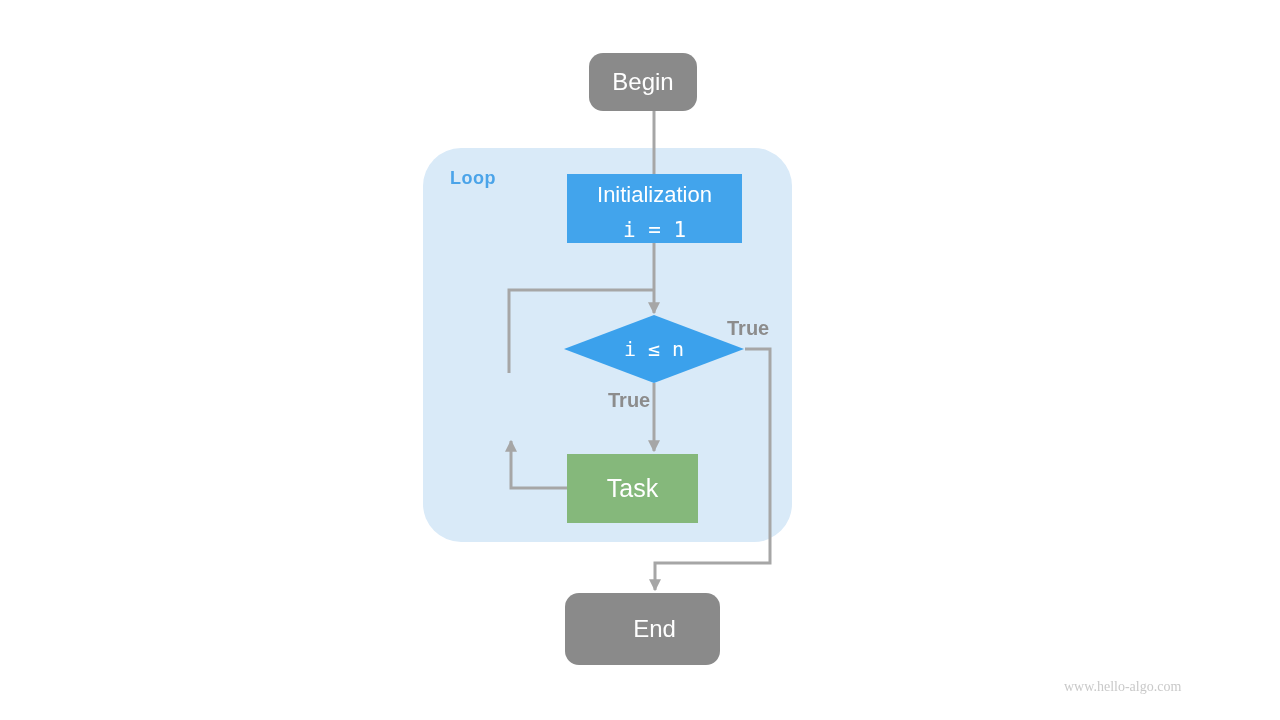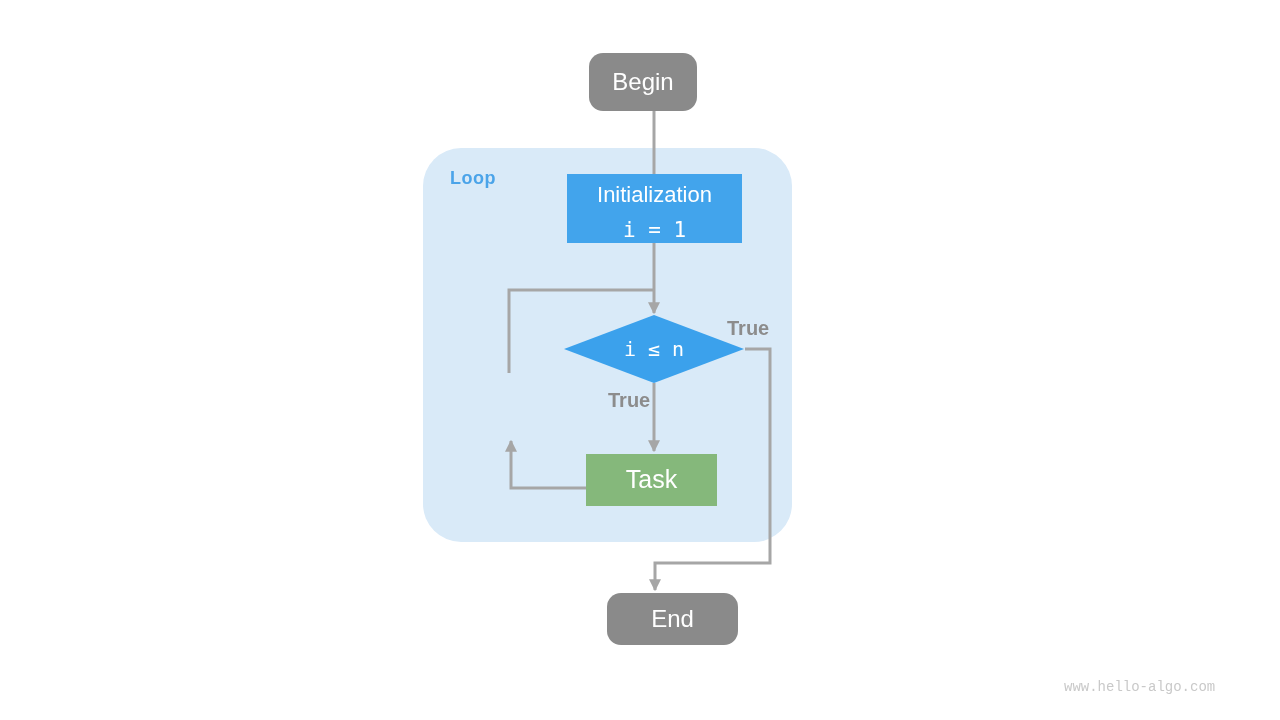"Task" #node-task { height: 52px -> 69px; left: 586px -> 567px }
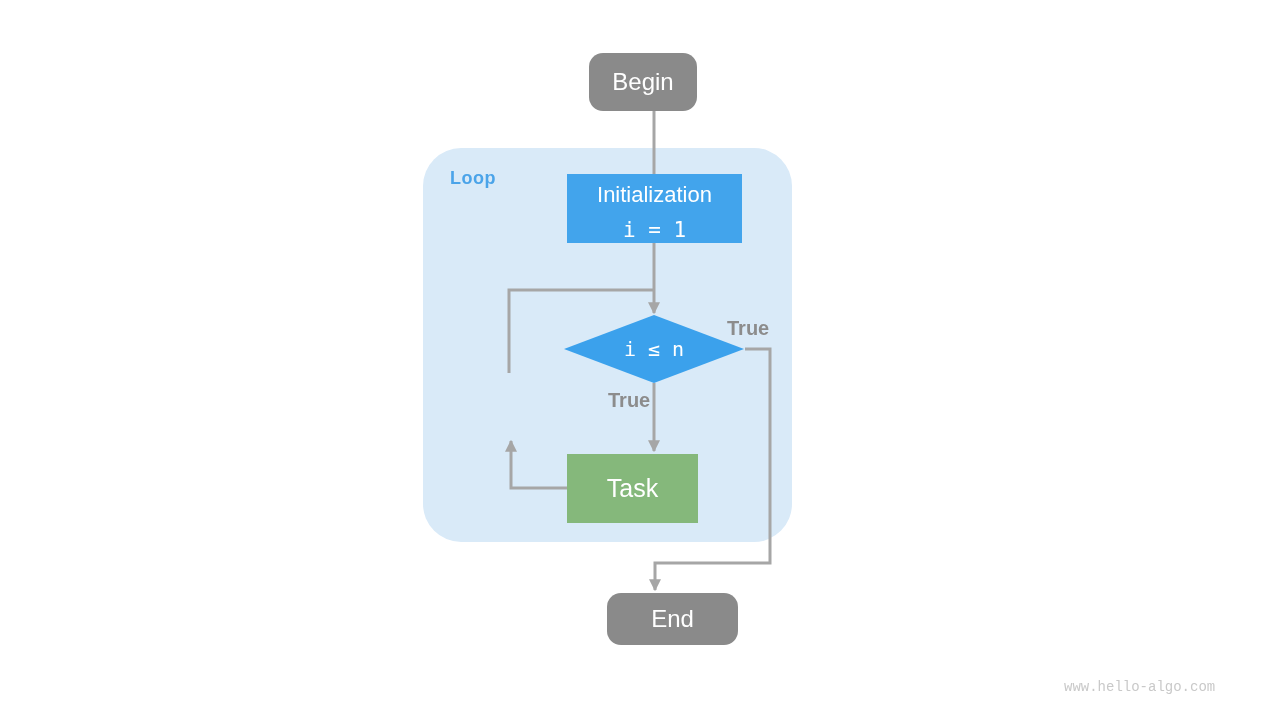"End" #node-end { height: 52px -> 72px; left: 607px -> 565px; padding-left: none -> 24px }
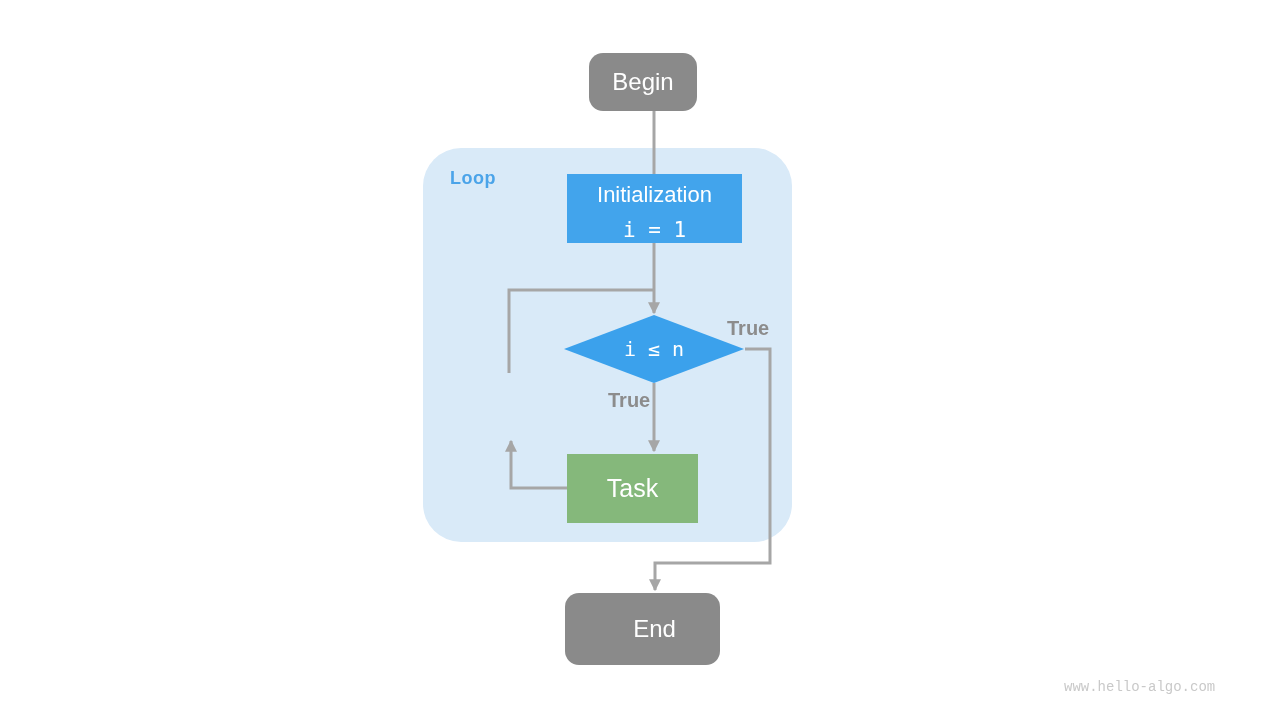"www.hello-algo.com" .watermark { font-family: Liberation Mono, monospace -> Liberation Serif, serif }
